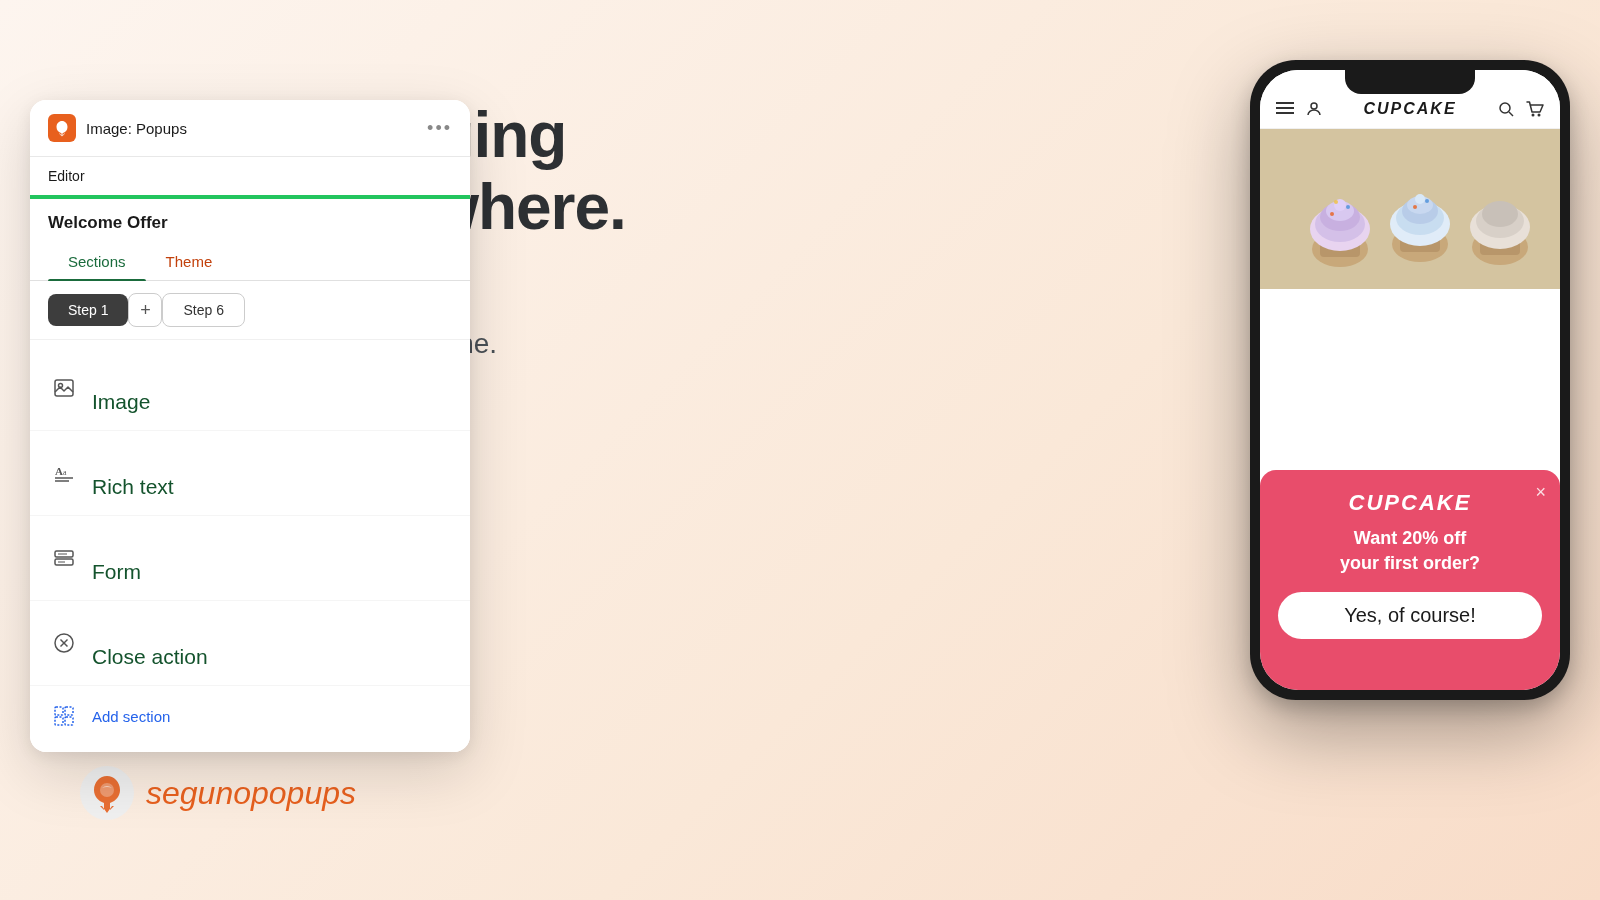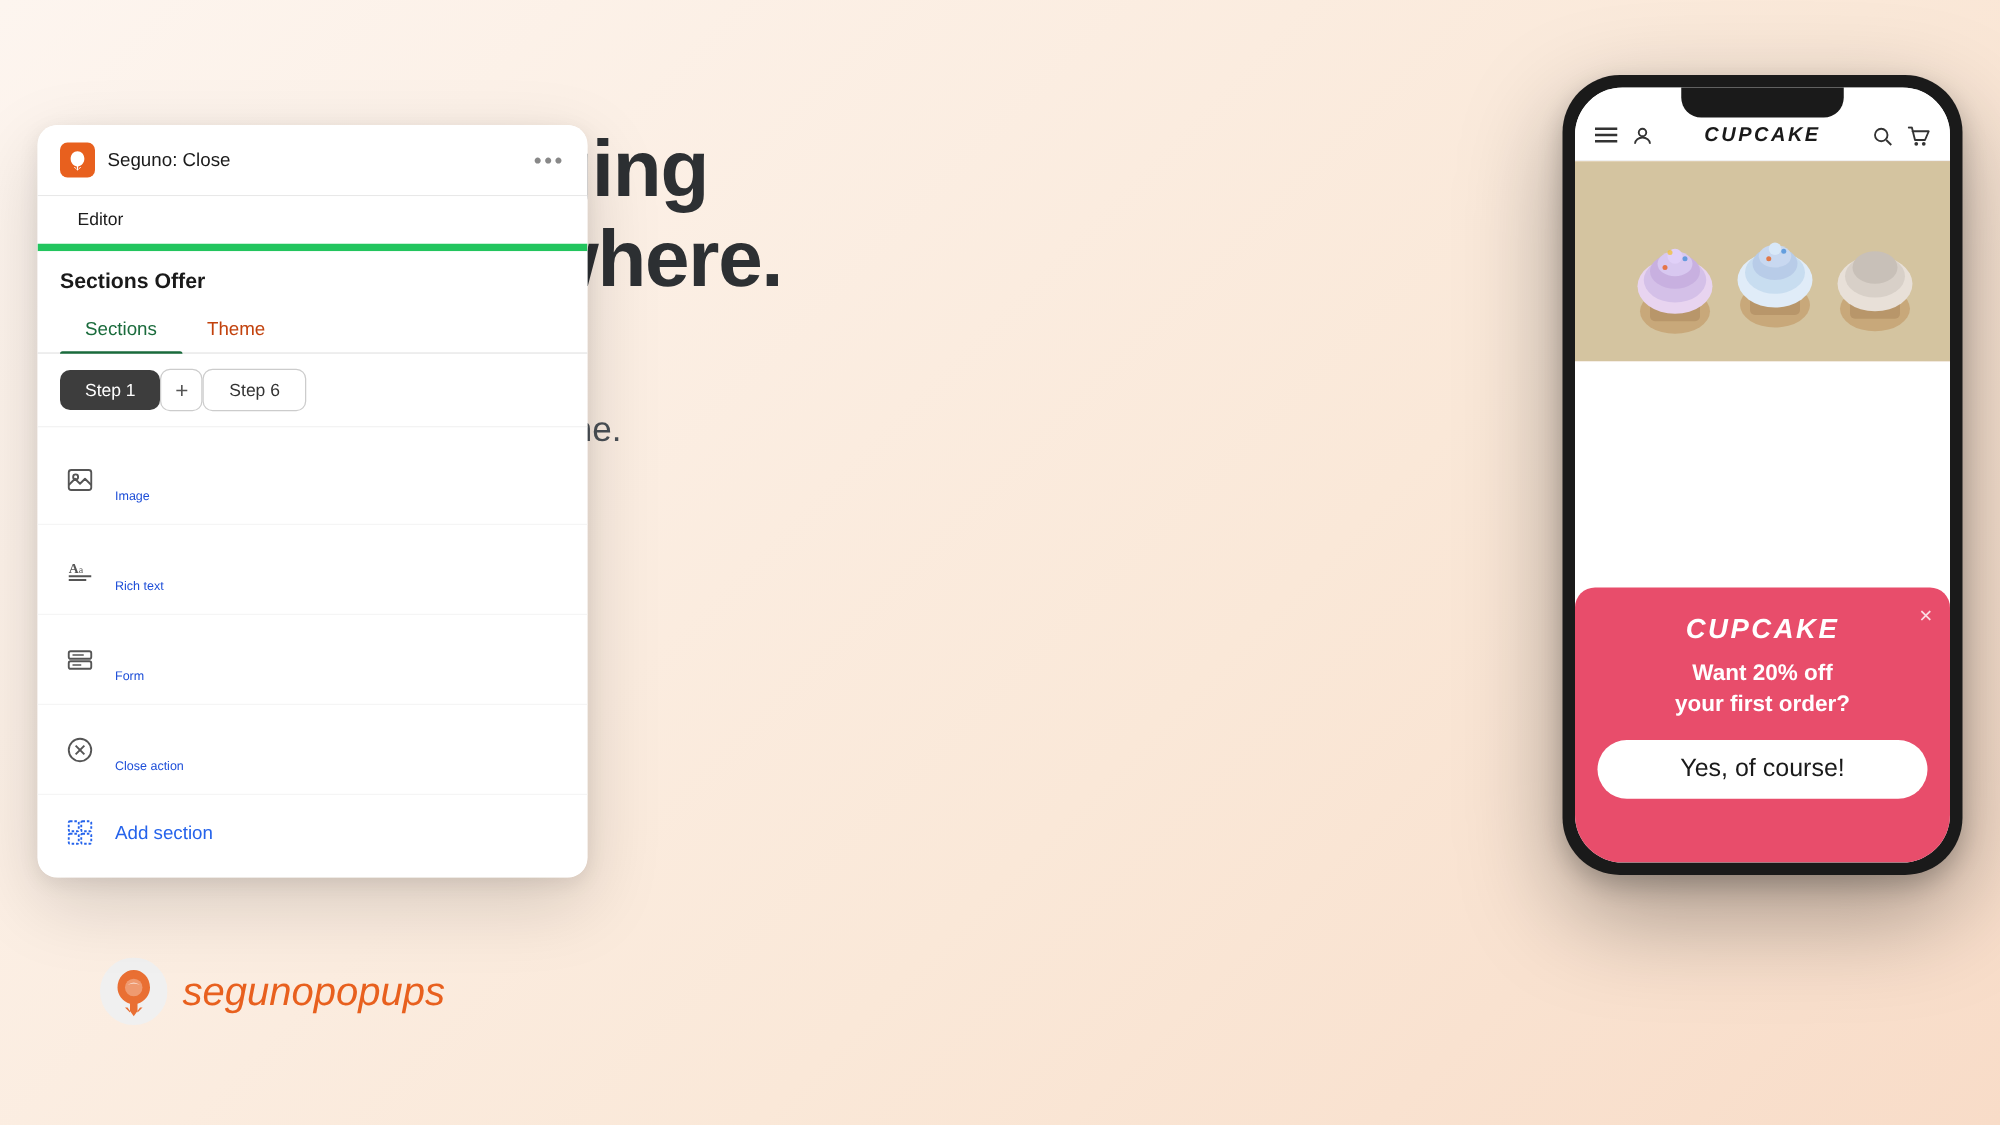"Seguno: Close" span.window-title { text: Seguno: Close -> Image: Popups }
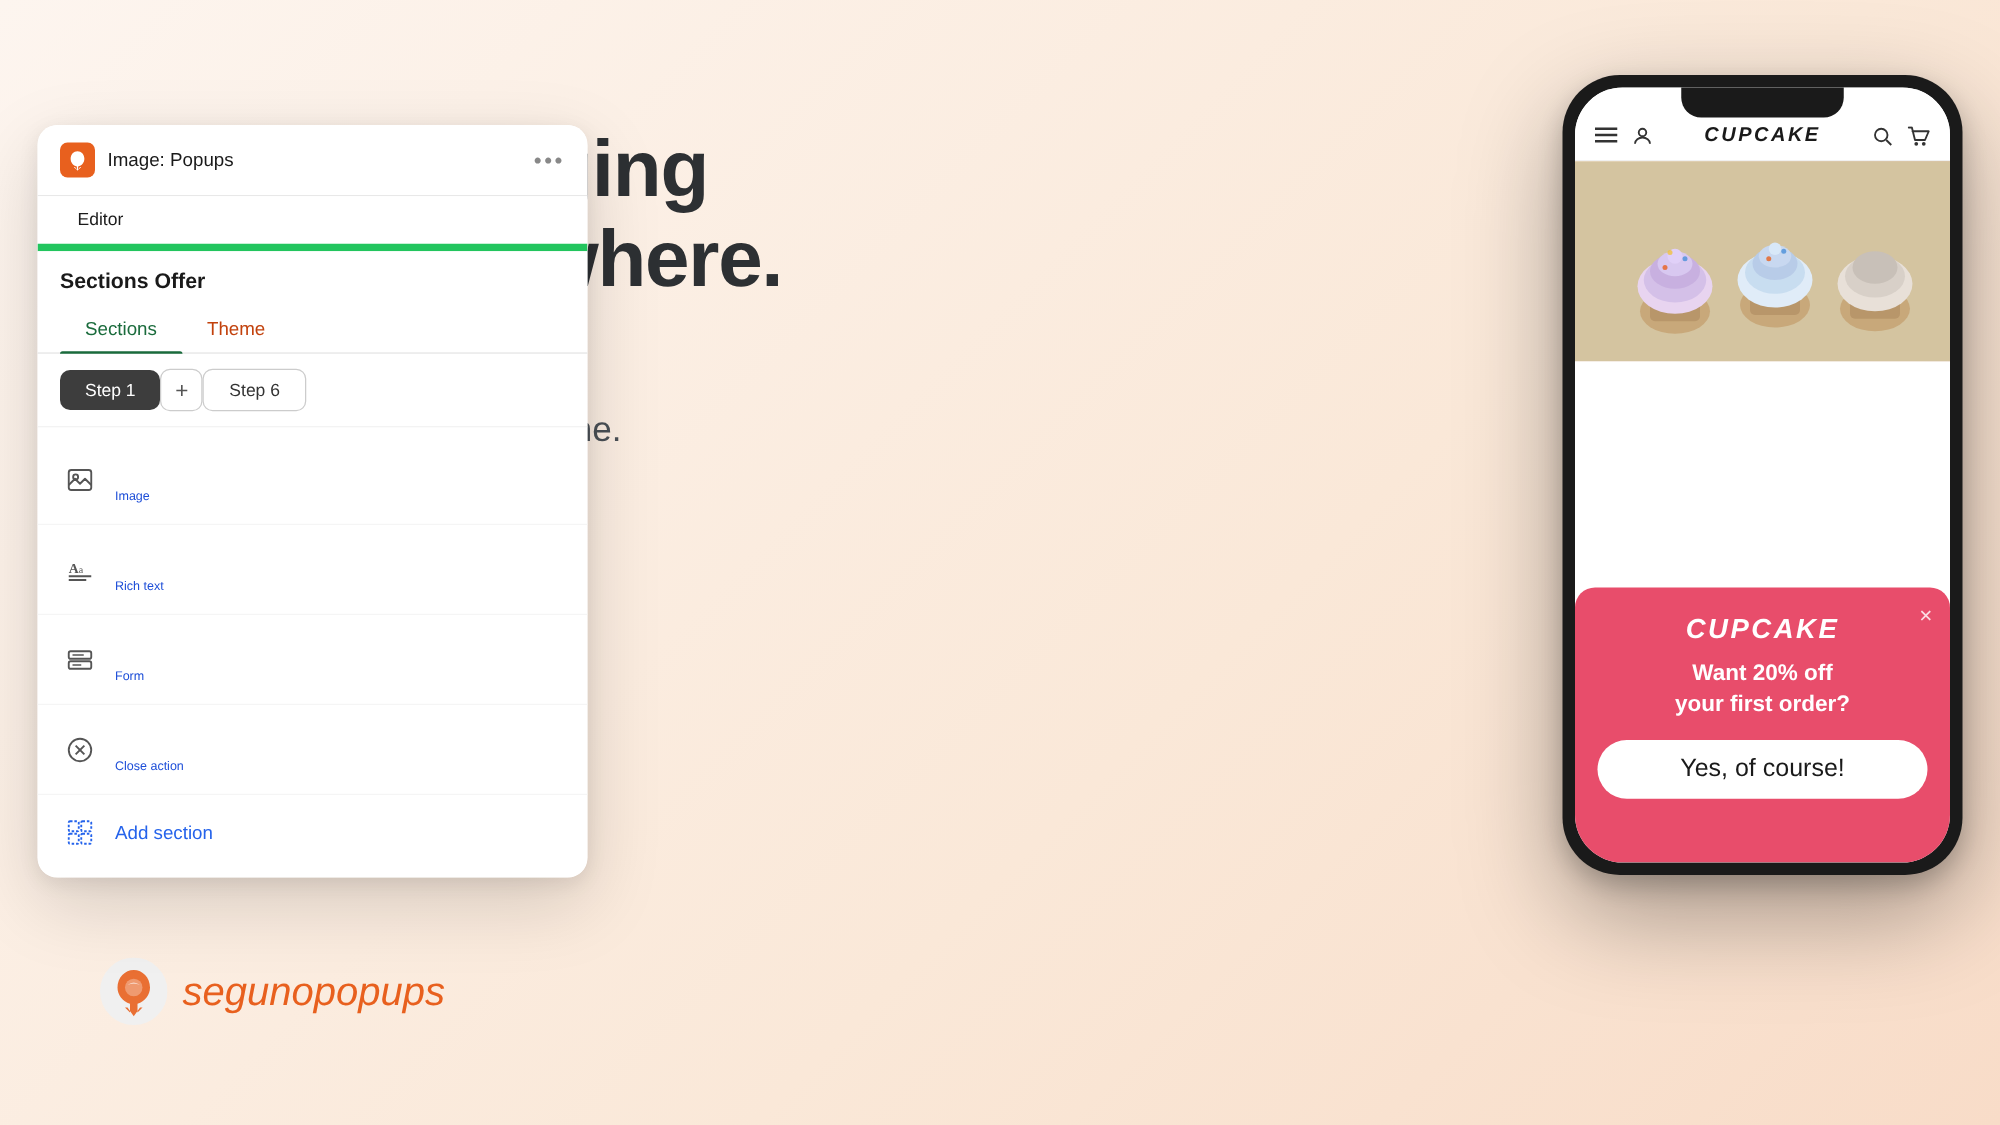"Editor" .editor-tab-bar { border-bottom: 6px solid #22c55e -> 4px solid #22c55e; padding: 10px 32px -> 10px 18px }
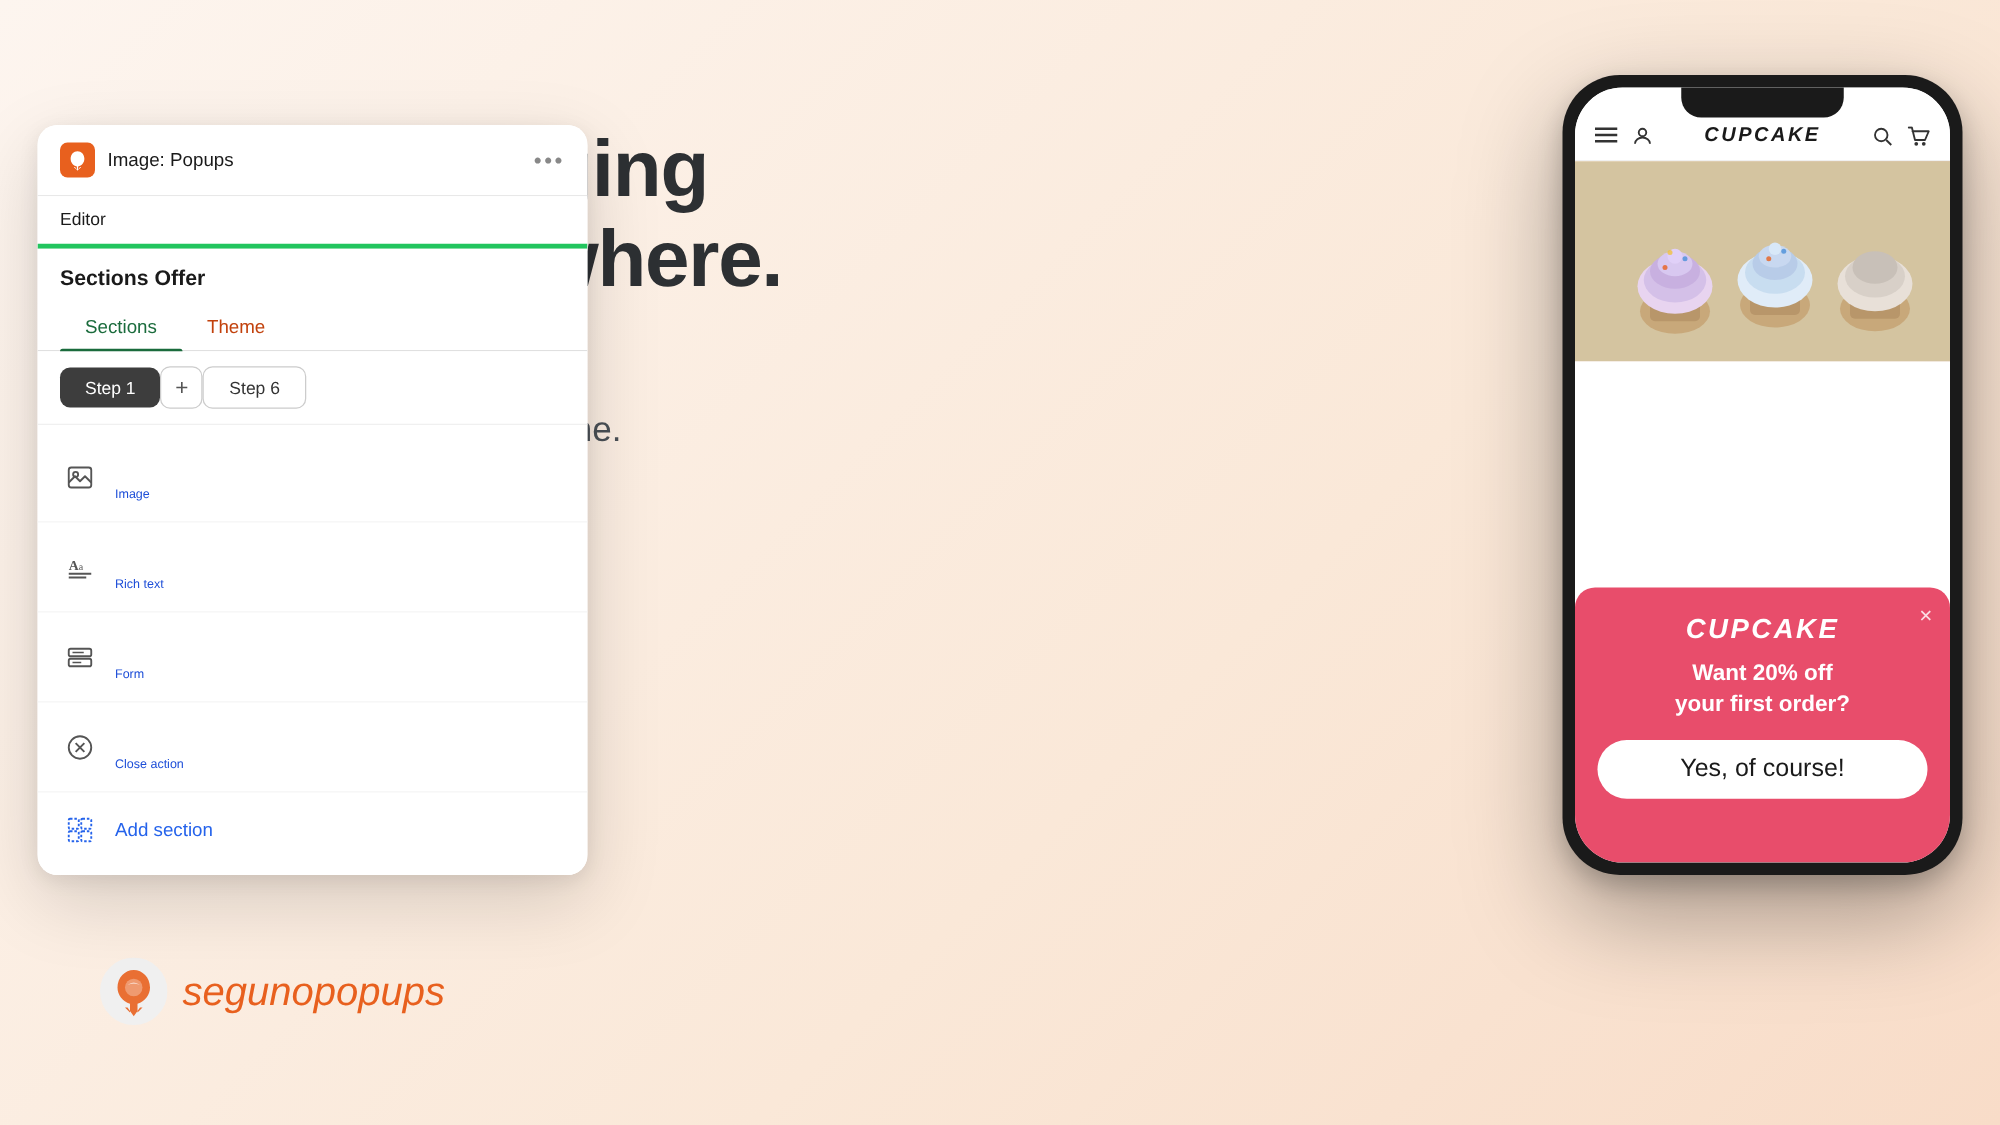"Sections Offer" span.popup-name { text: Sections -> Welcome }
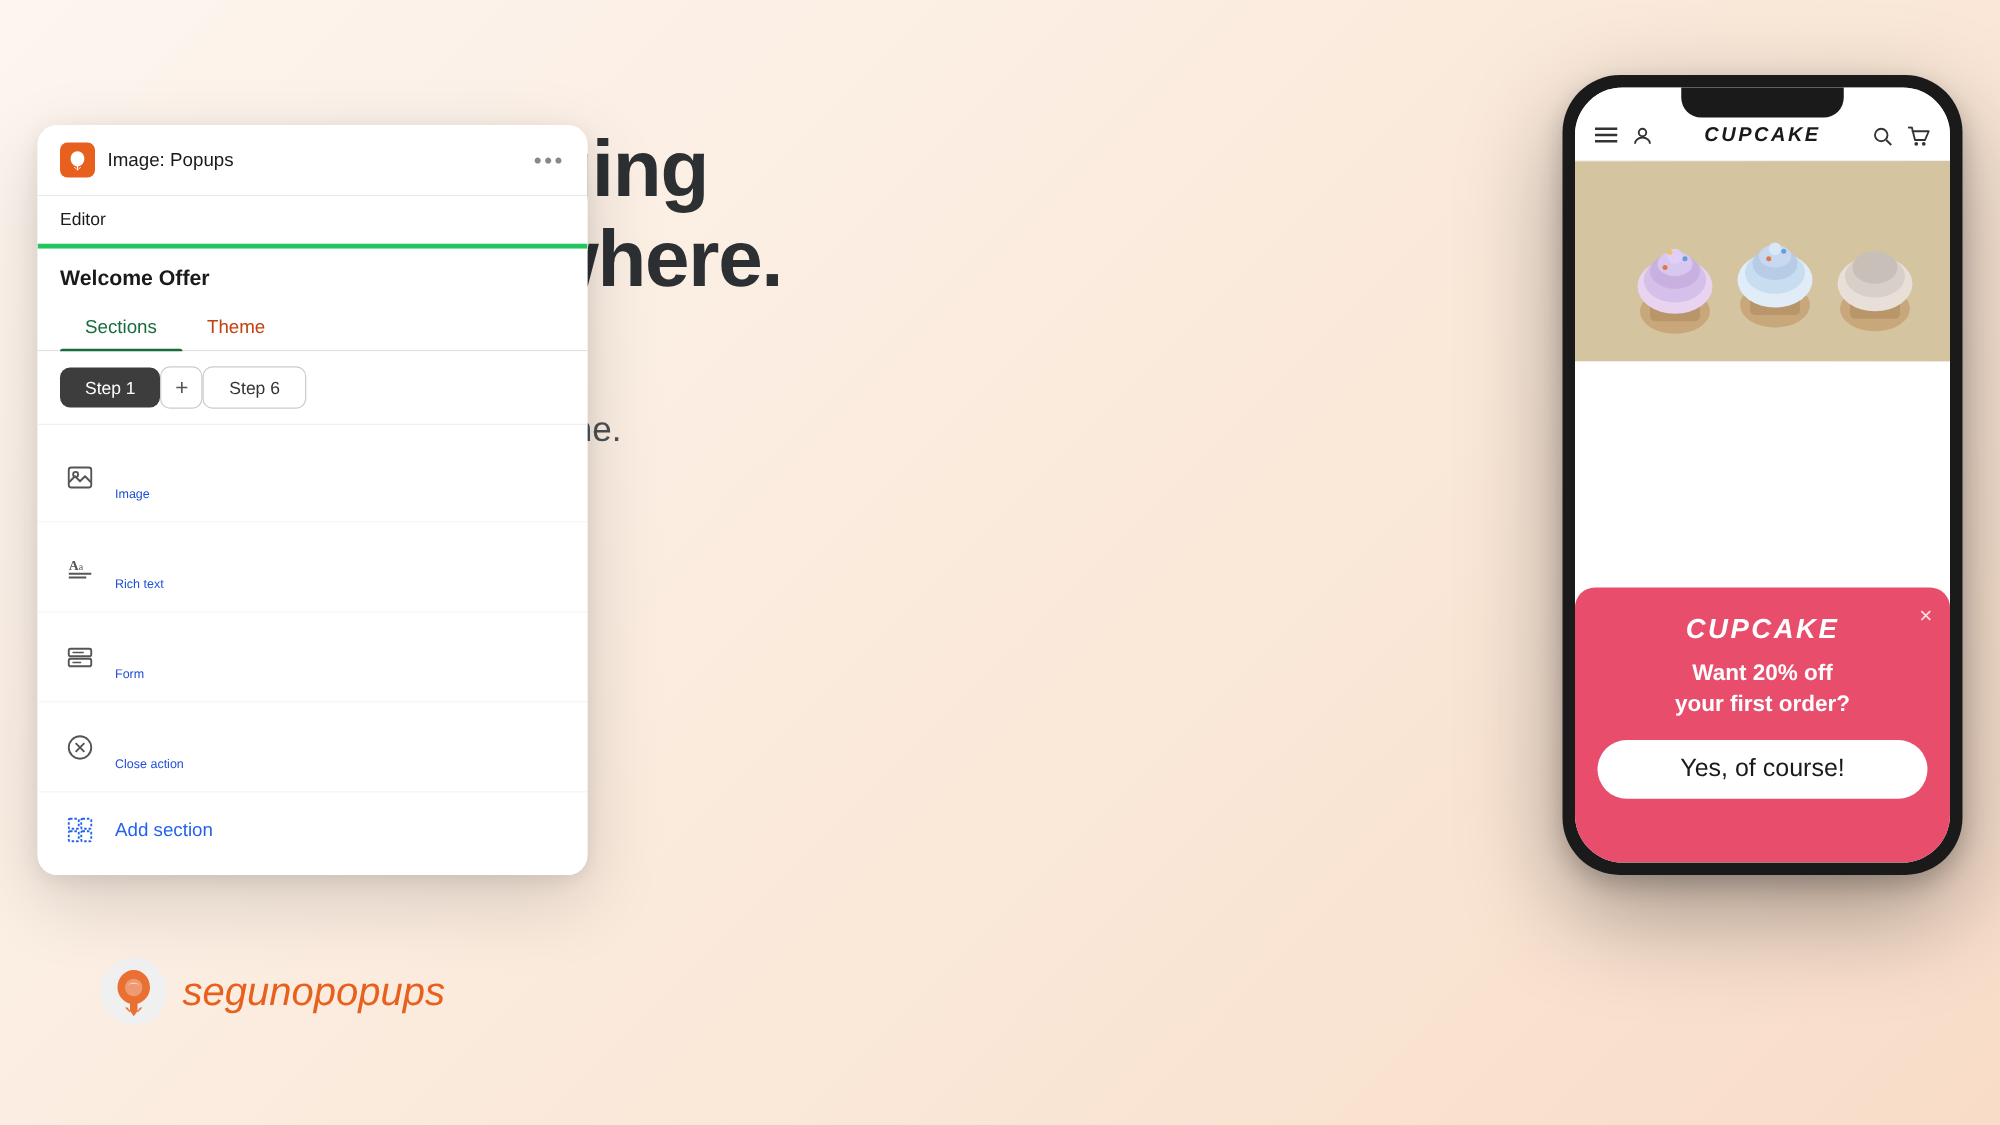"Image" .section-label { color: #1d4ed8 -> #14532d; font-size: 10px -> 21px }
